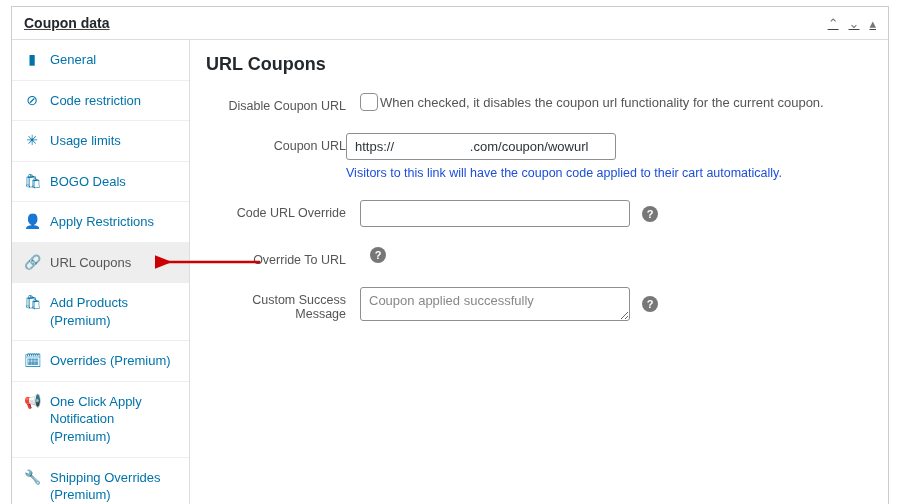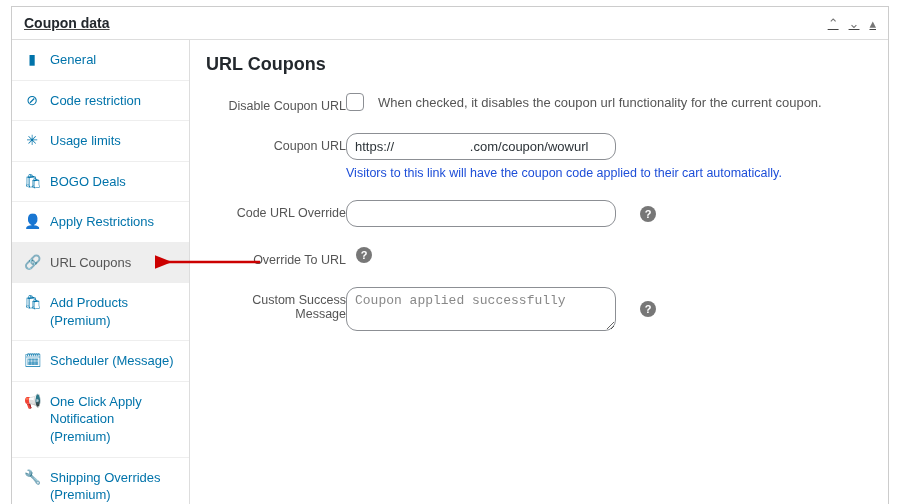"When checked, it disables the" .inline { gap: 14px -> 2px; margin-left: none -> 14px }
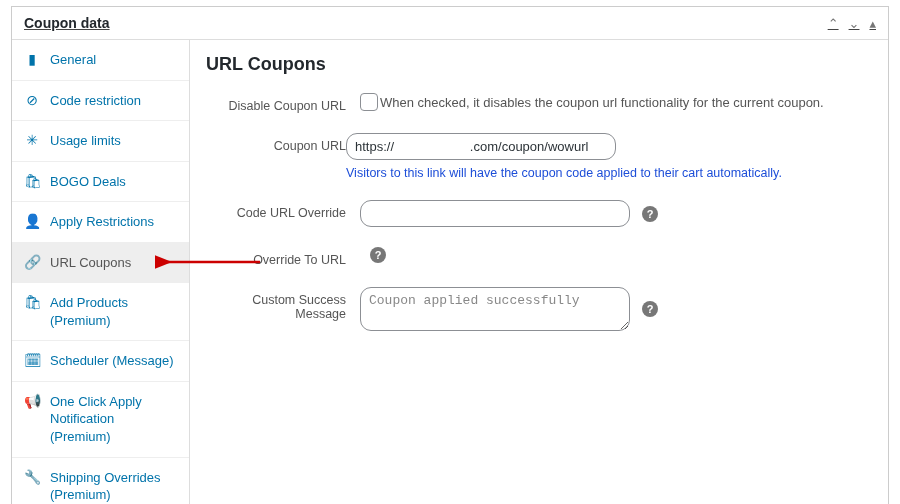"https:// .com/coupon/wowurl" input[type="text"], textarea { border-radius: 11px -> 3px }
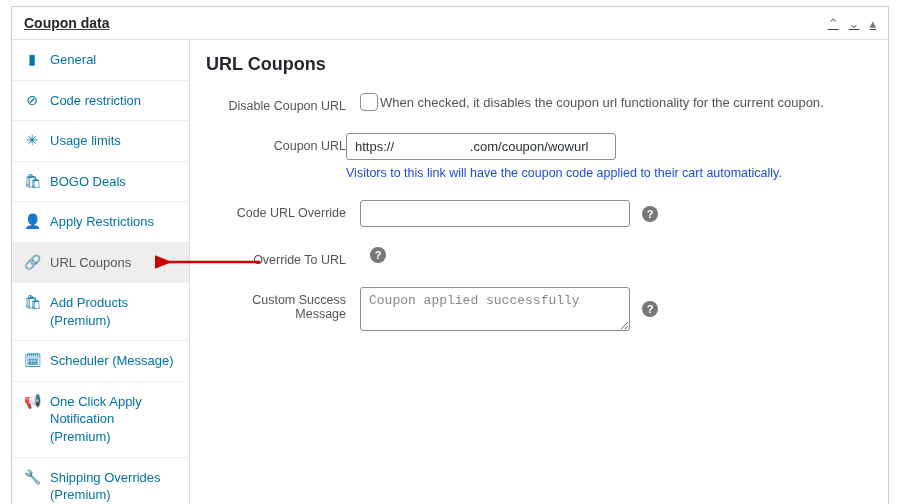"Coupon applied successfully" textarea { font-family: Liberation Mono, monospace -> none; height: 44px -> 34px }
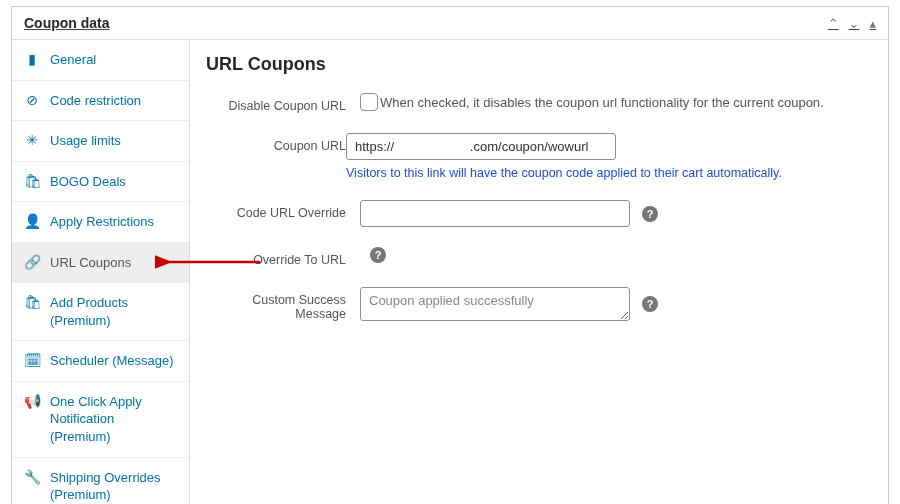"Scheduler (Message)" span { text: Scheduler (Message -> Overrides (Premium }
